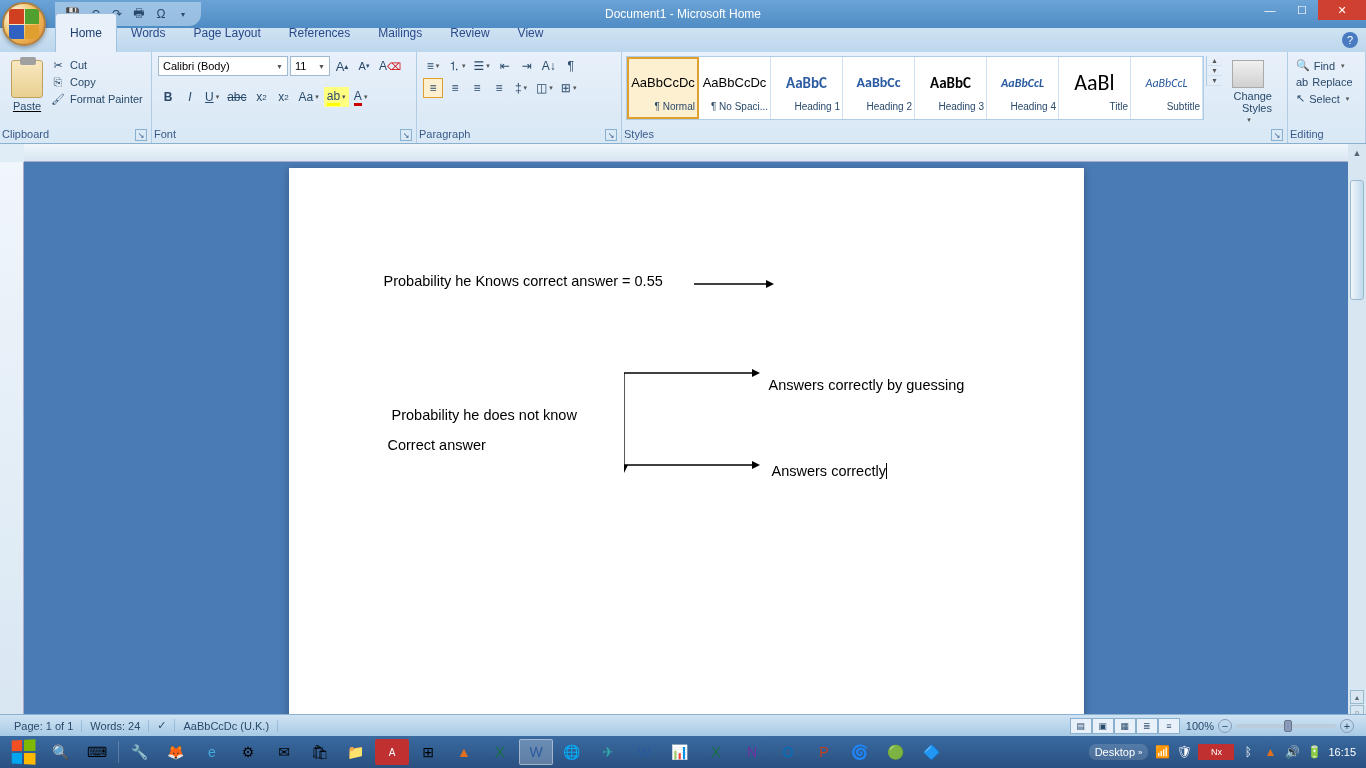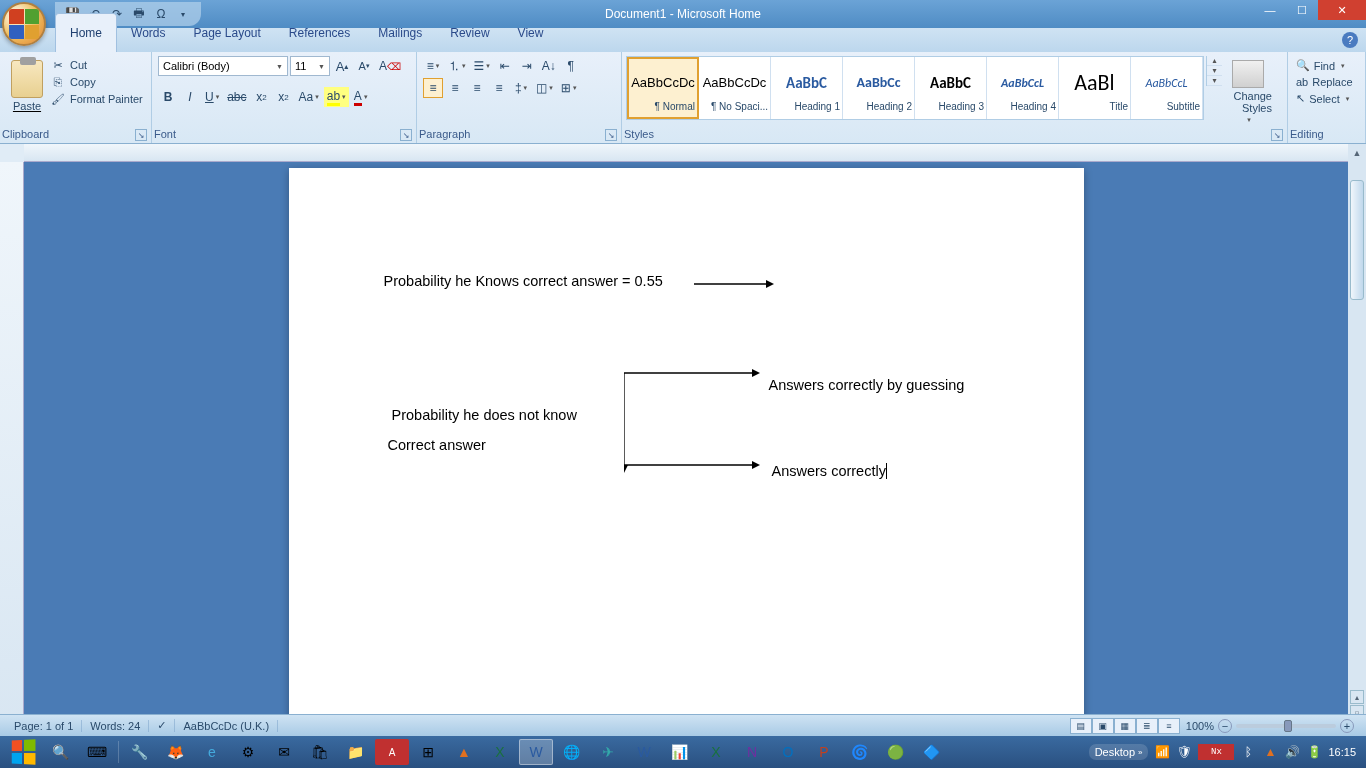"Nx" span.tray-icon { font-family: Liberation Mono, monospace -> none }
